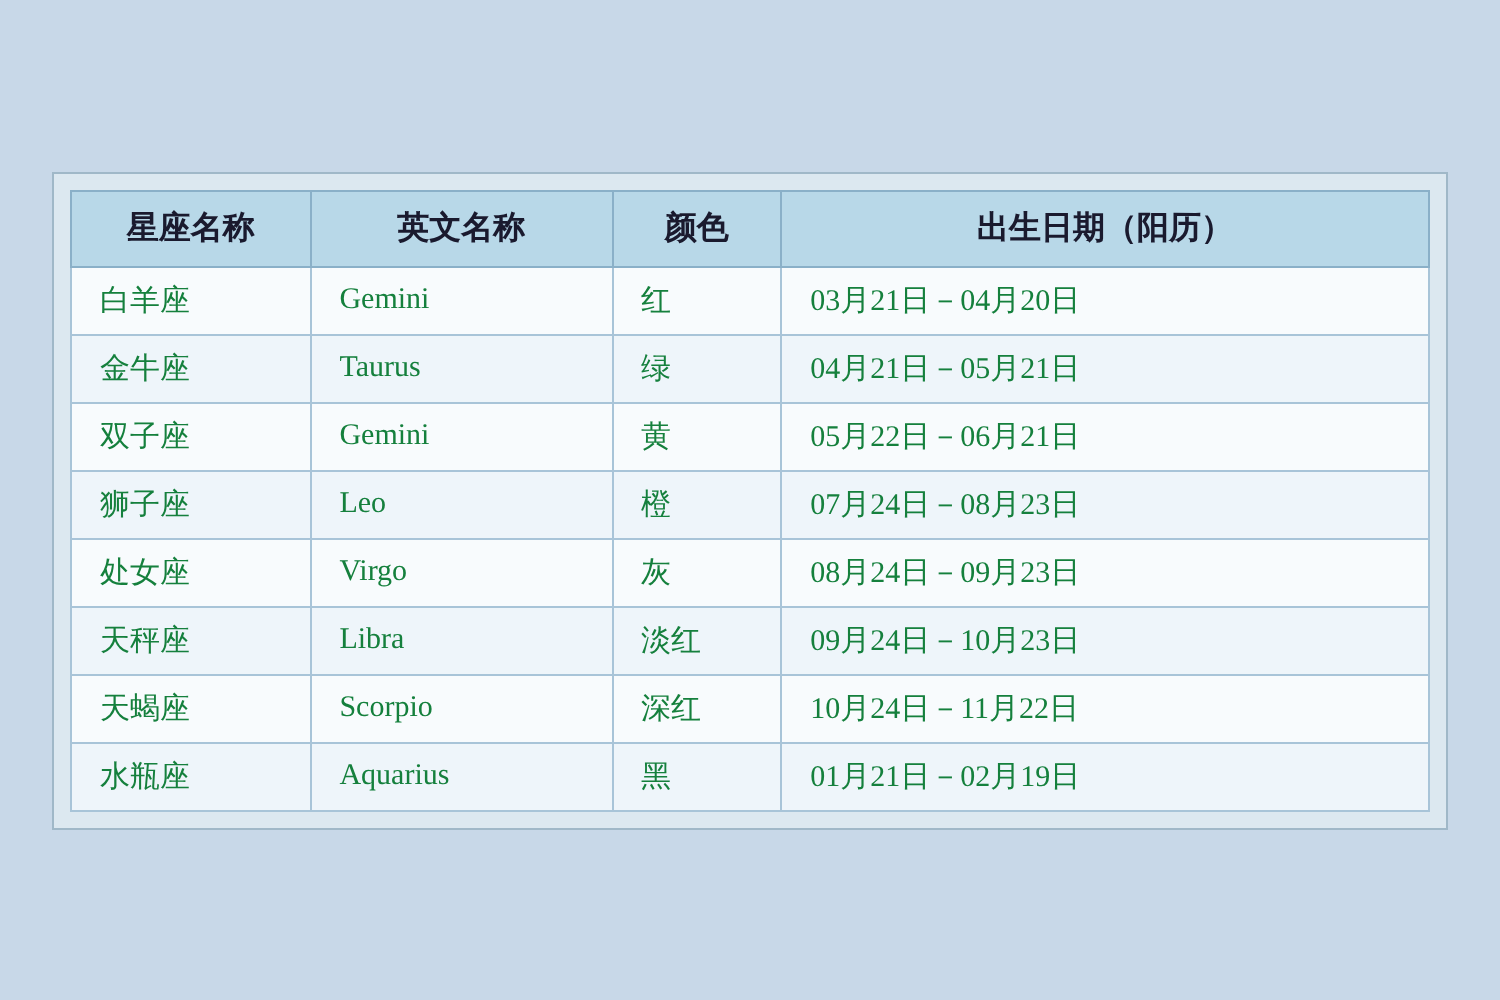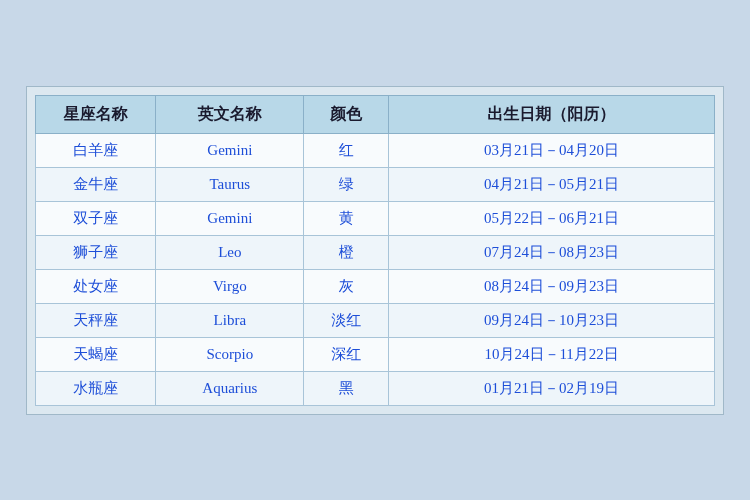"白羊座" td { color: #1d4ed8 -> #15803d; padding: 7px 0 -> 7px 14px; text-align: center -> left }
